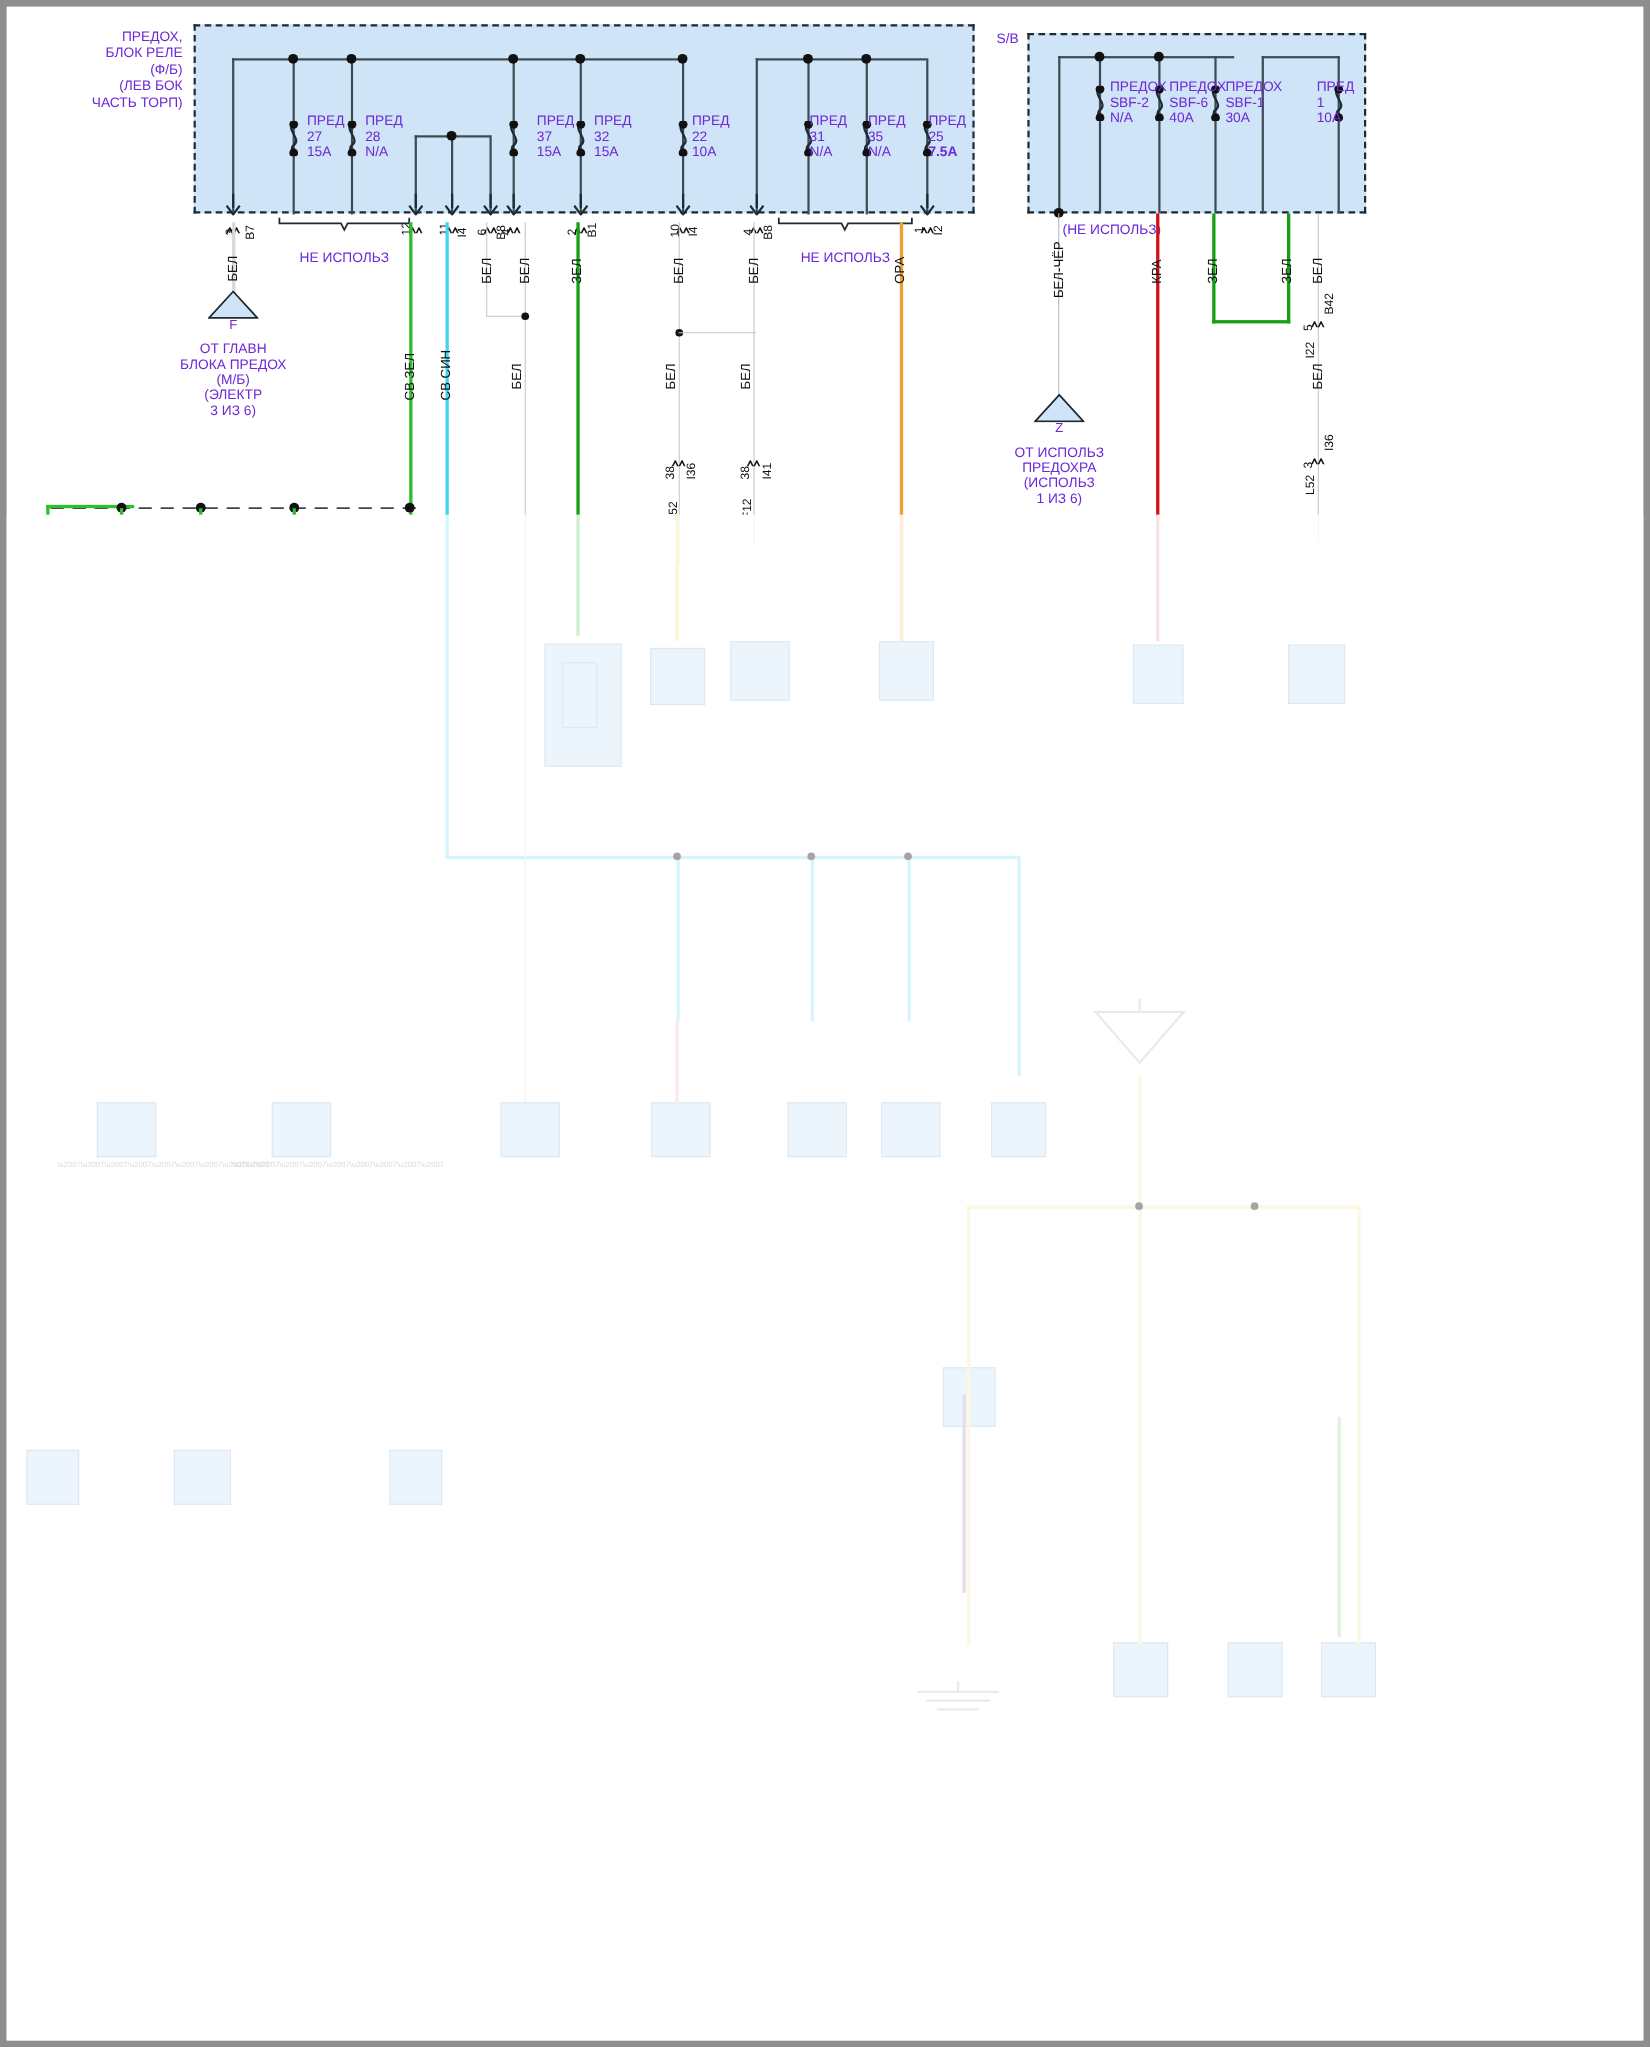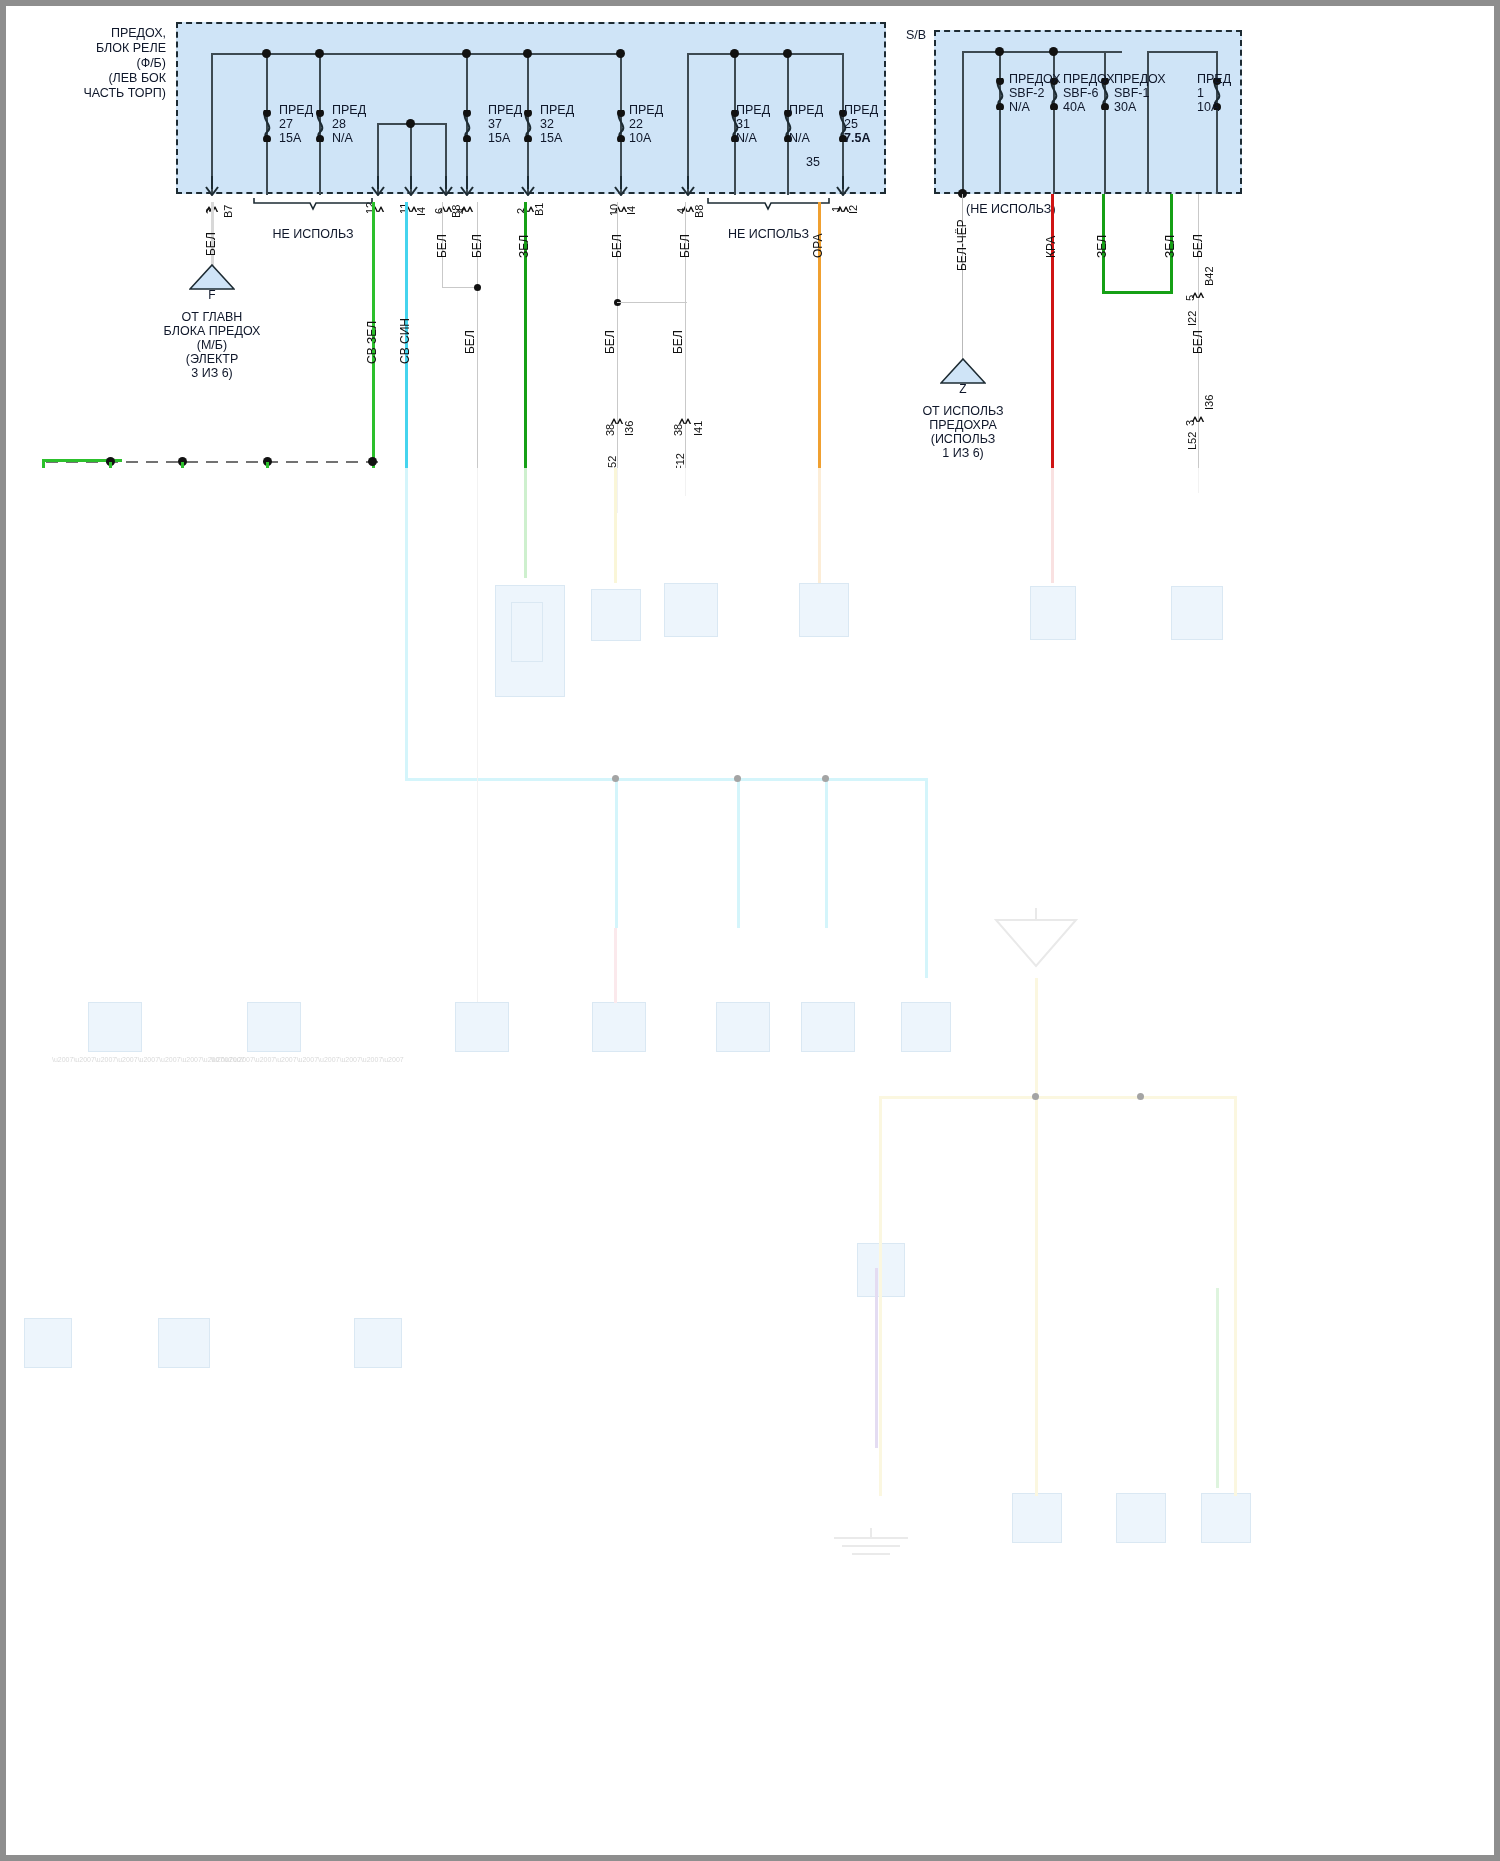"ПРЕДОХ," .txt { color: #0f172a -> #6d28d9 }
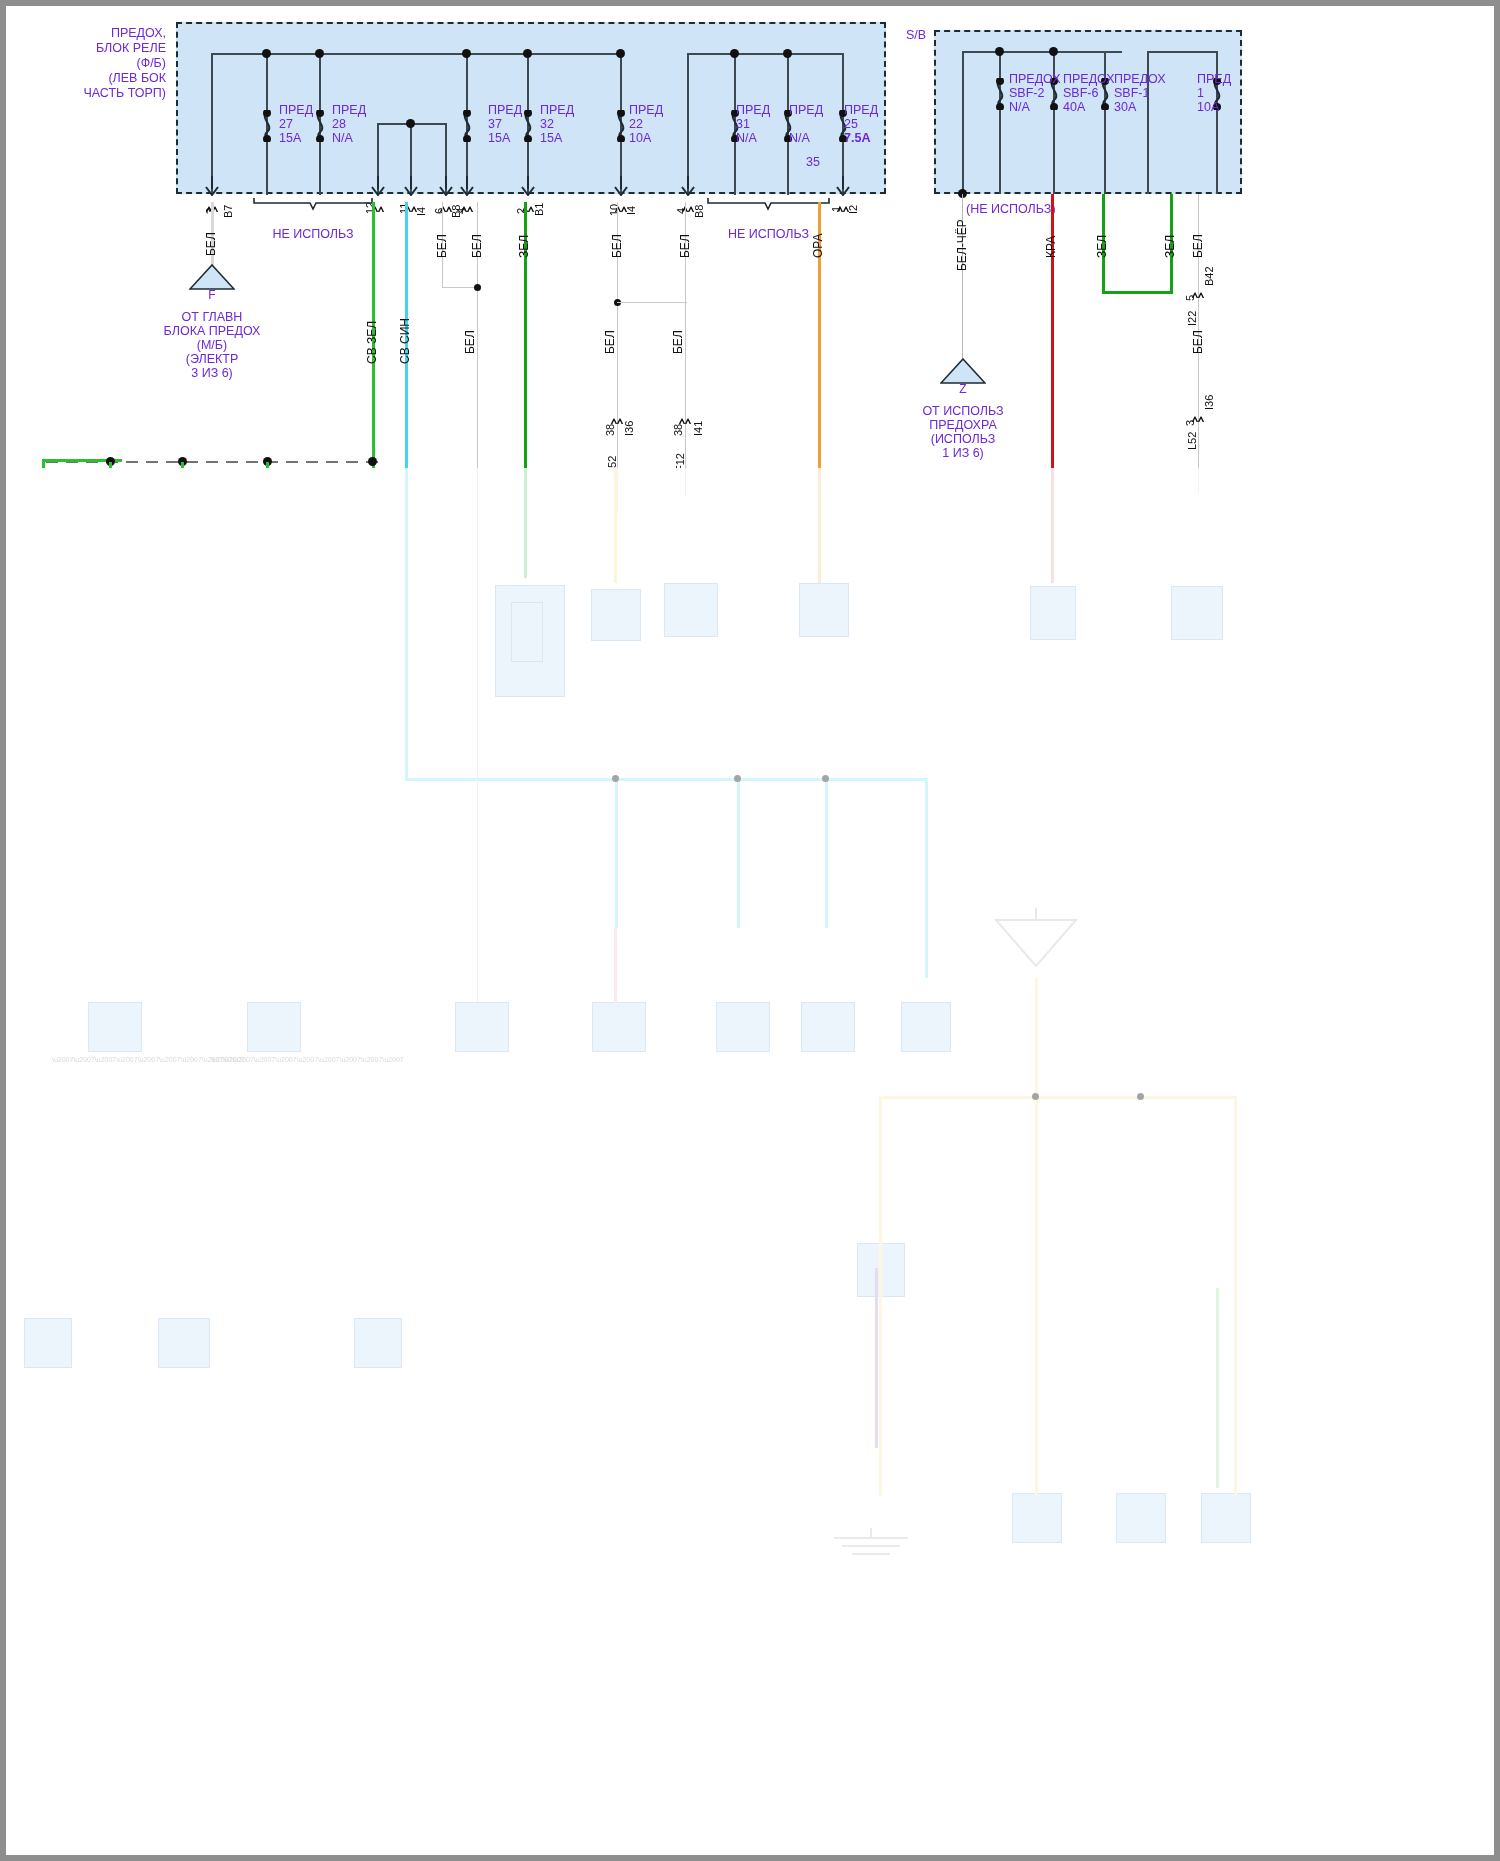"35" div.txt { left: 800px -> 783px; margin-top: 38px -> none }
